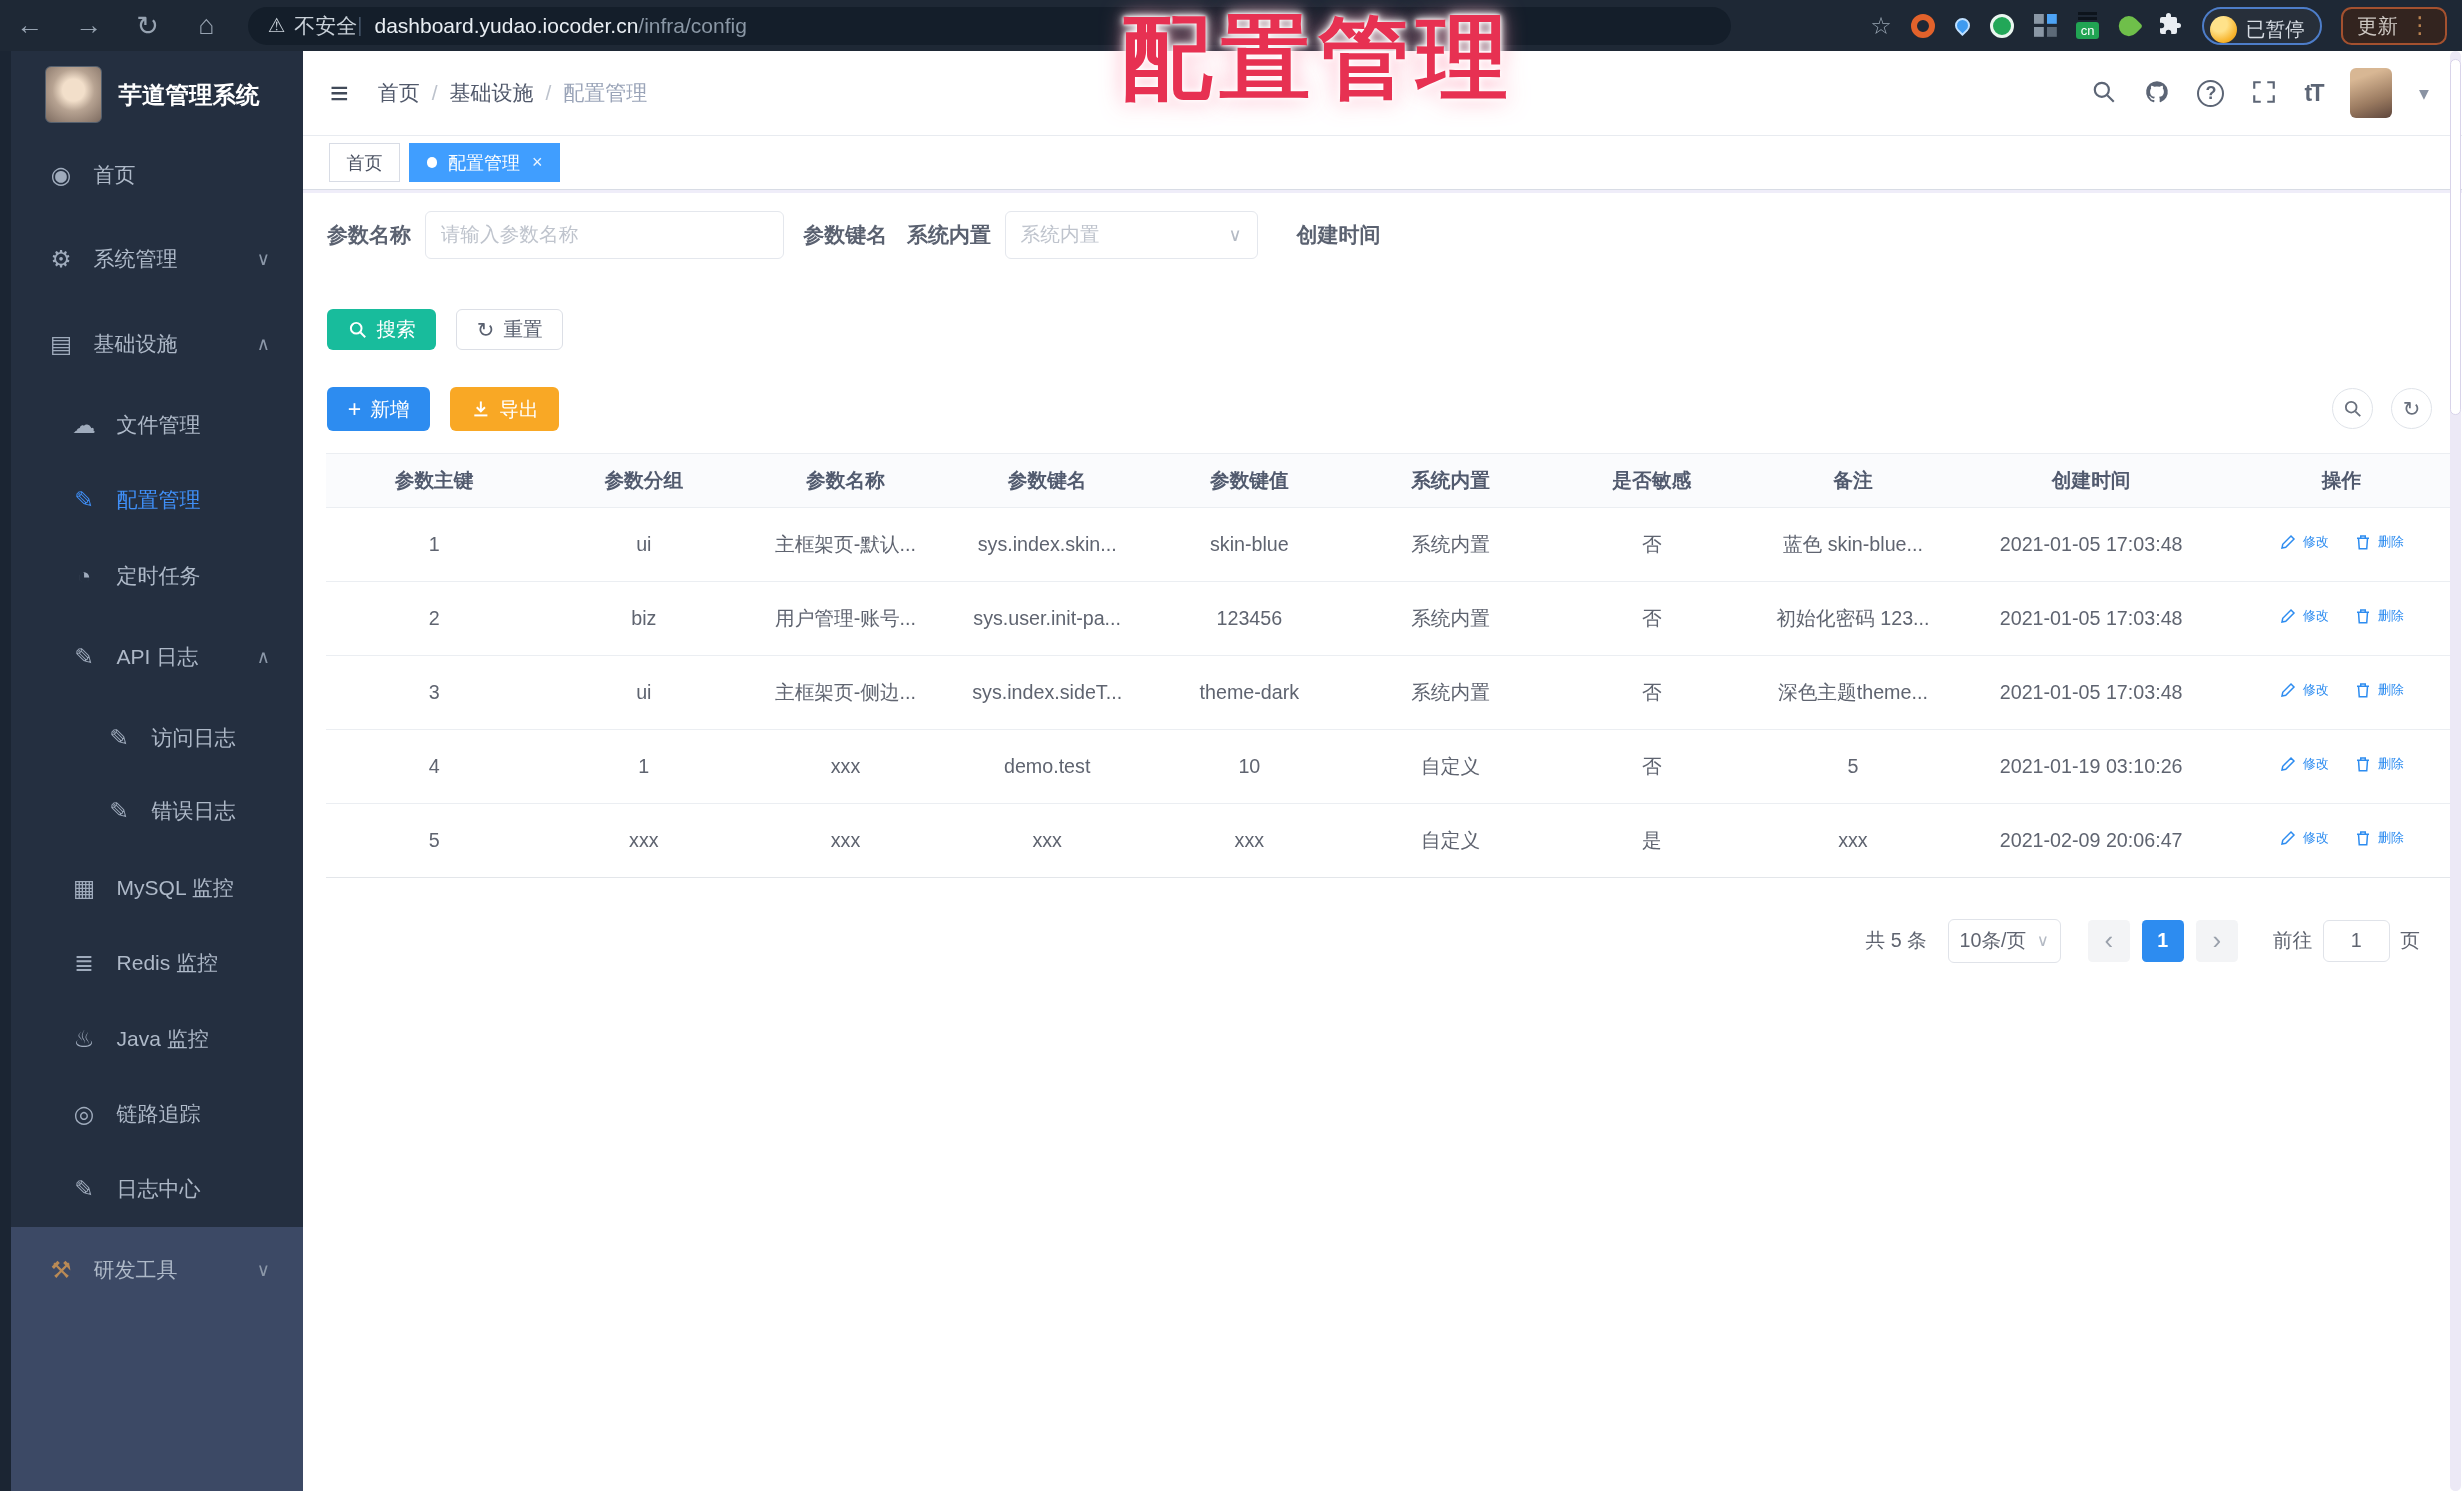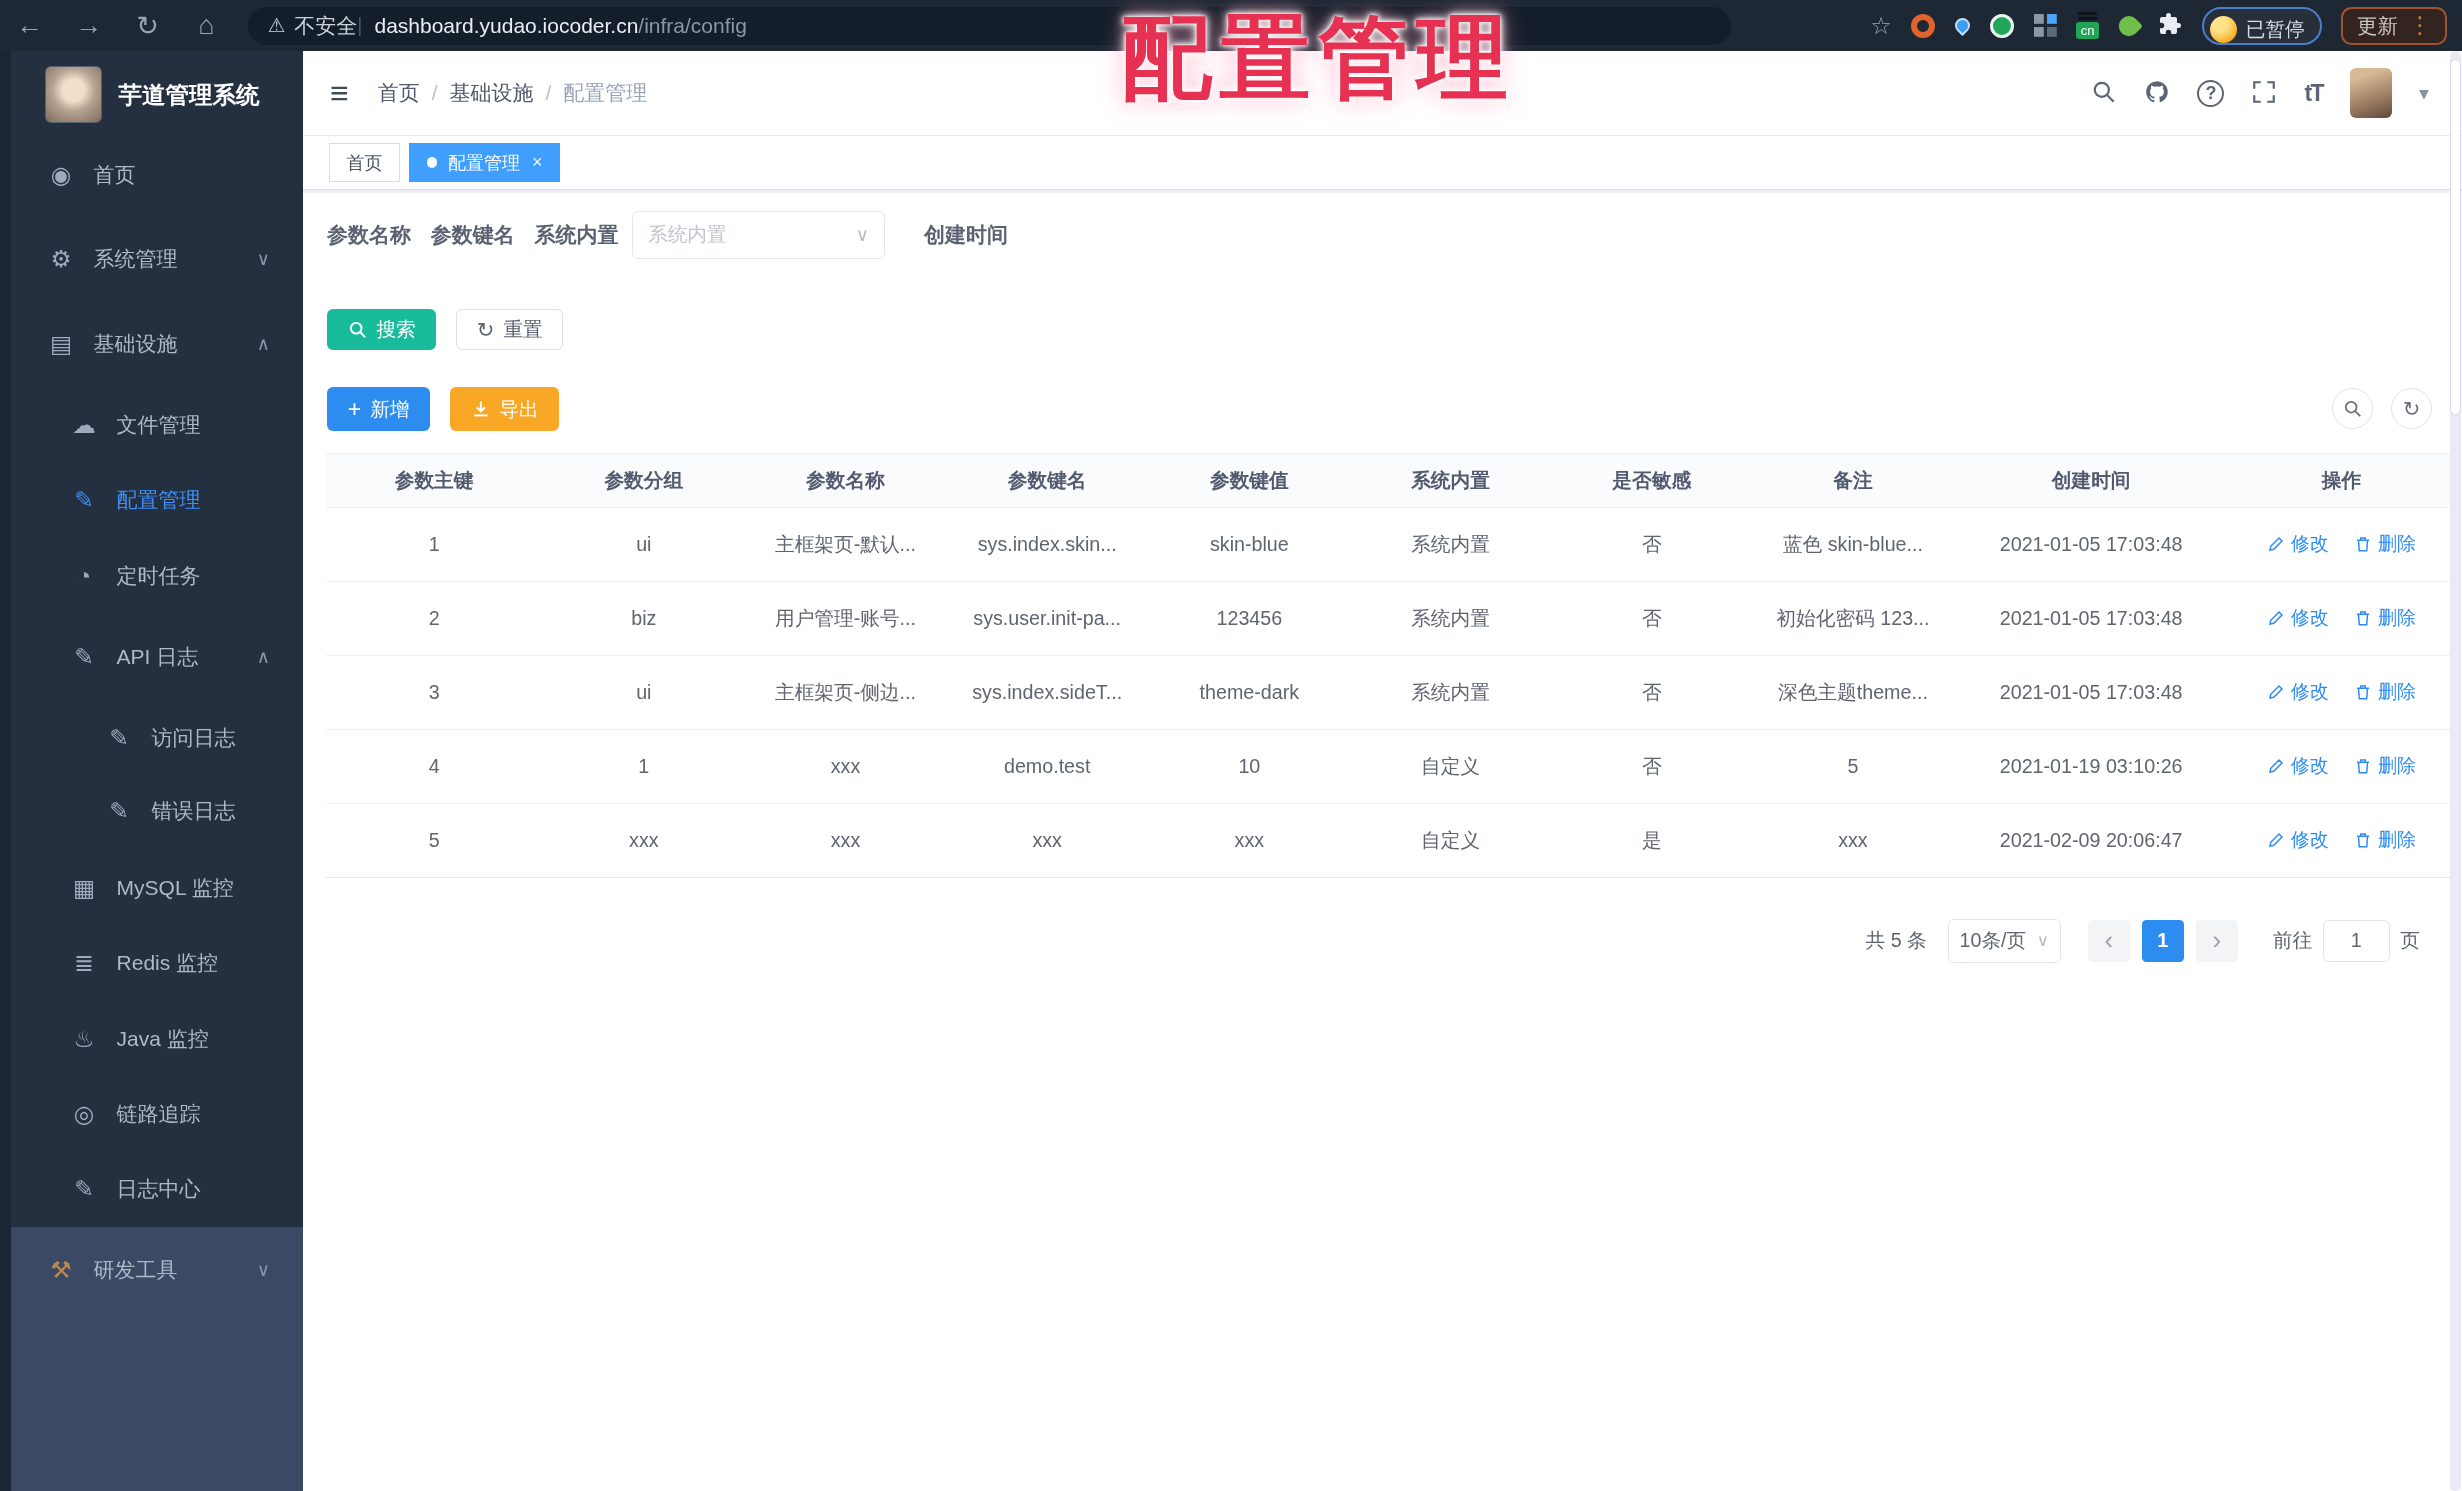"请输入参数名称" input.f-input { html: none -> <input> }
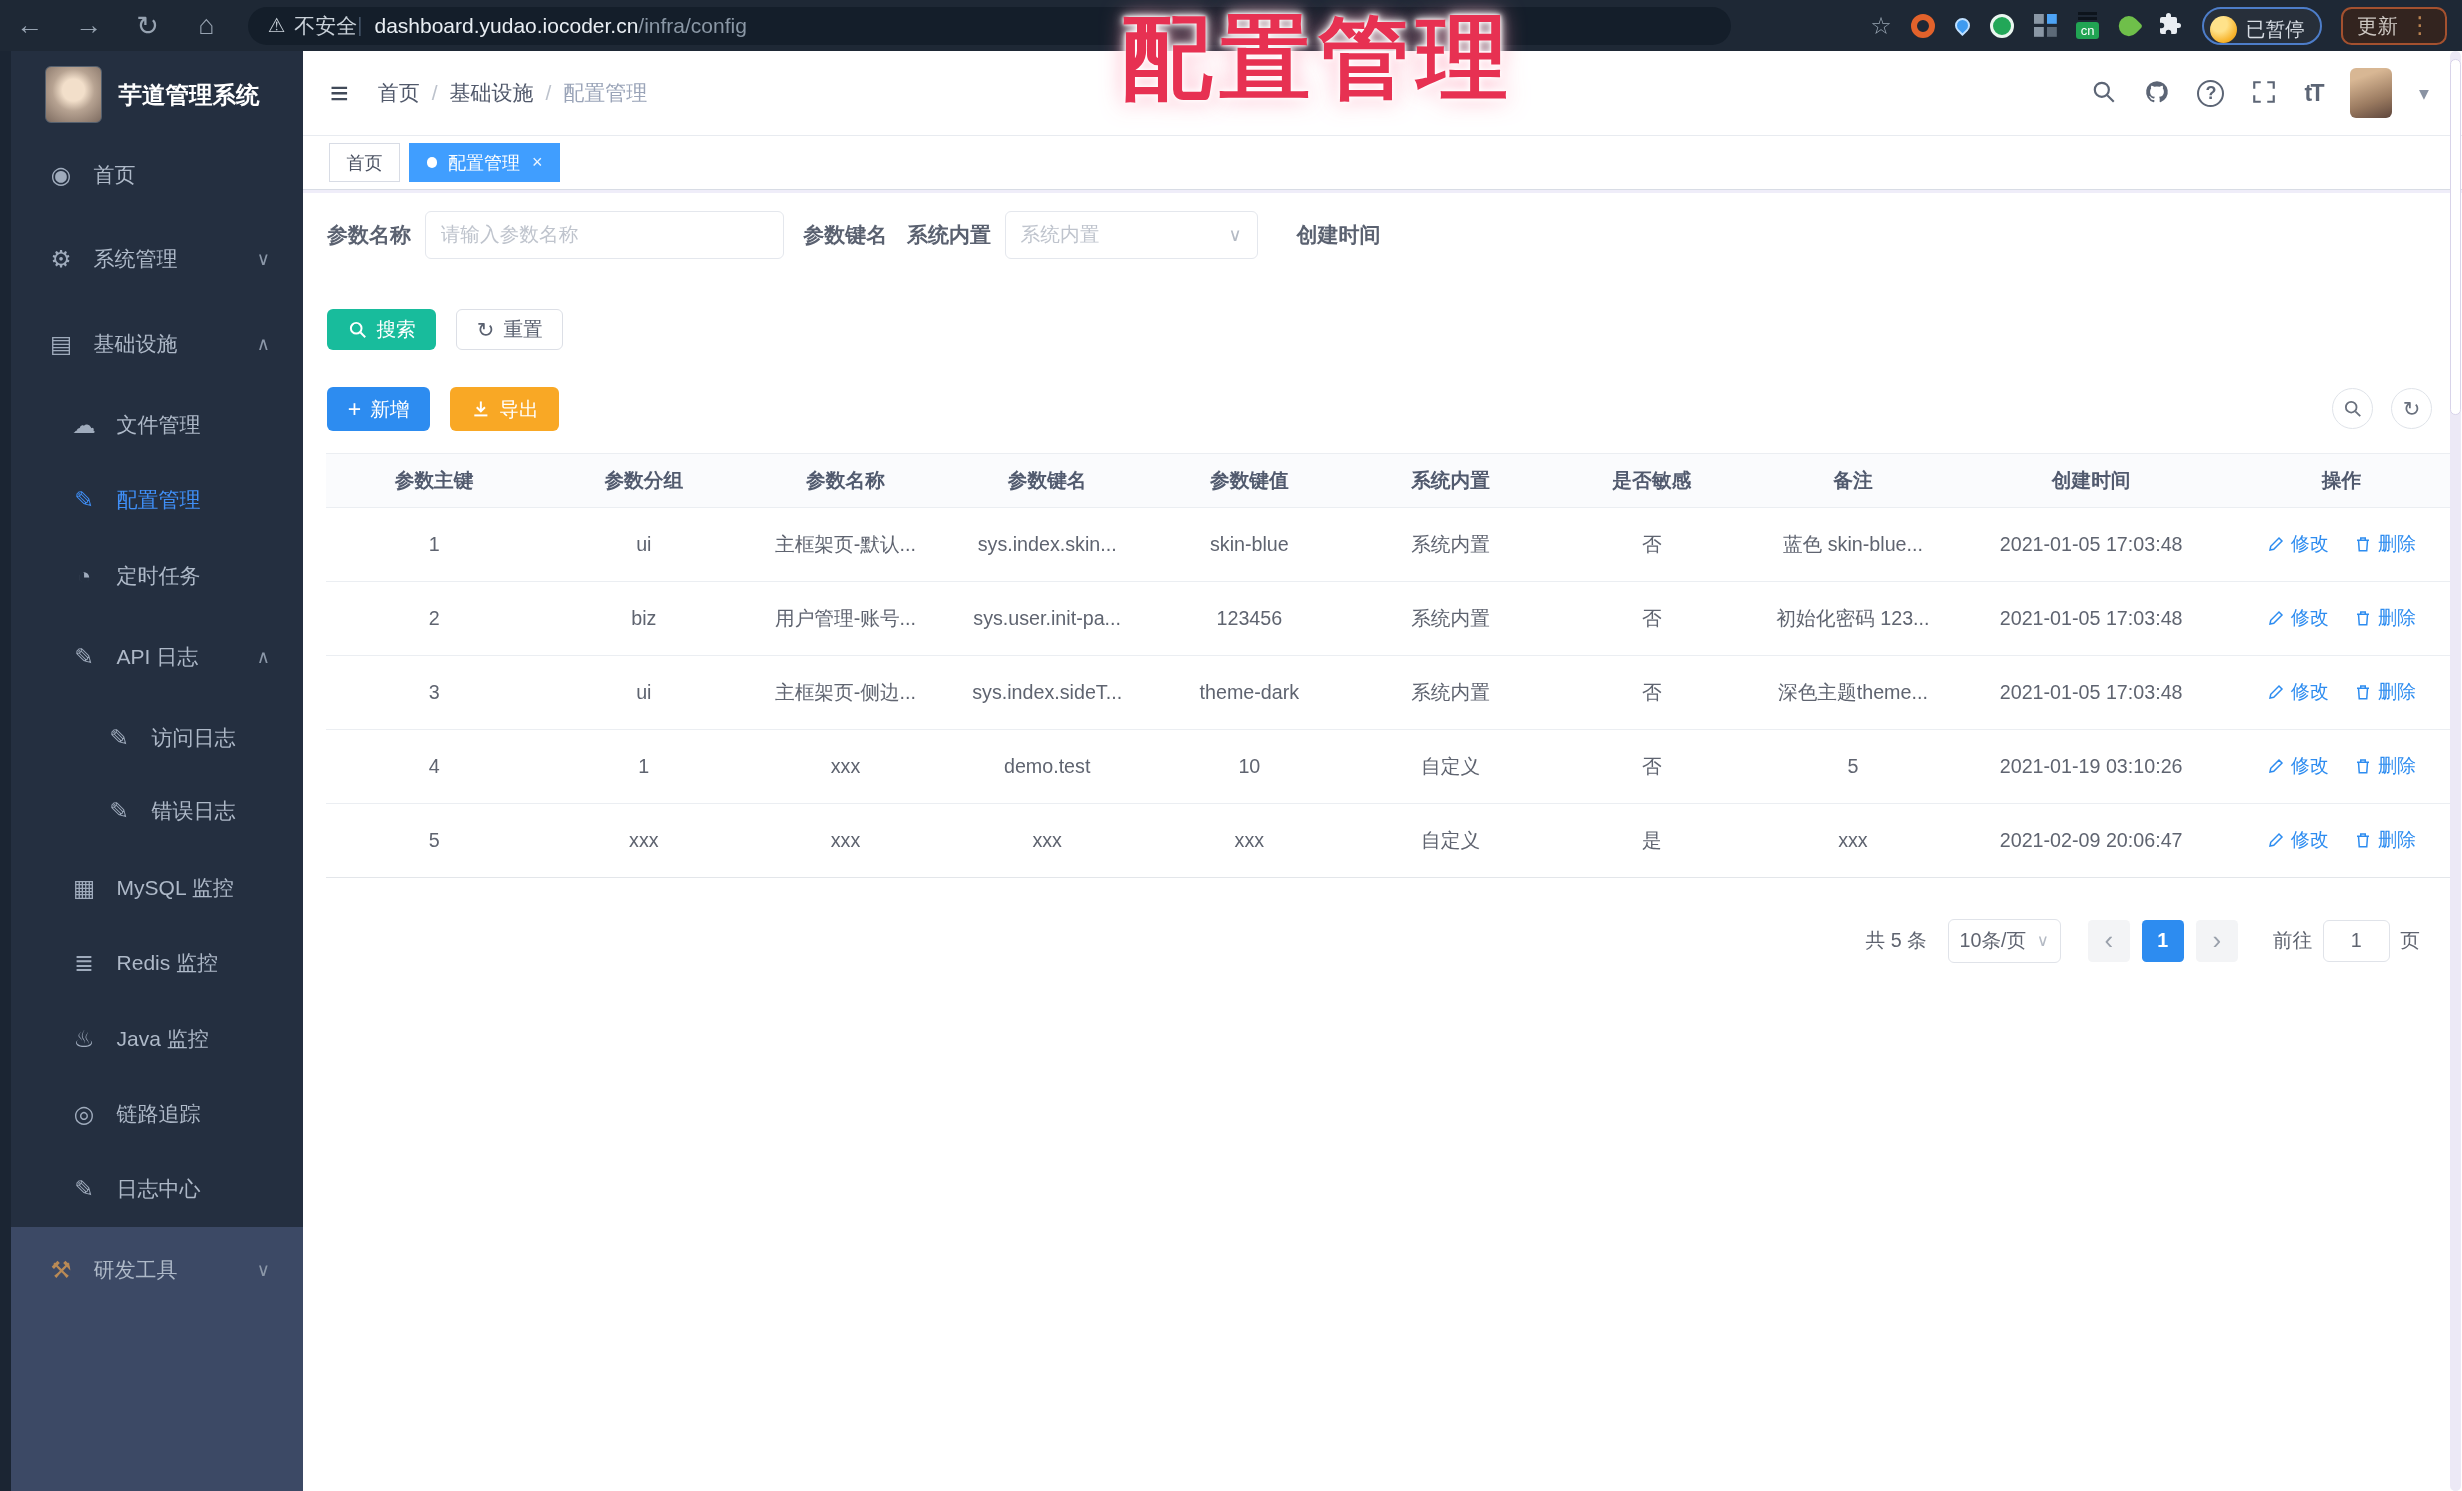"修改" .op-link { font-size: 19px -> 13px }
